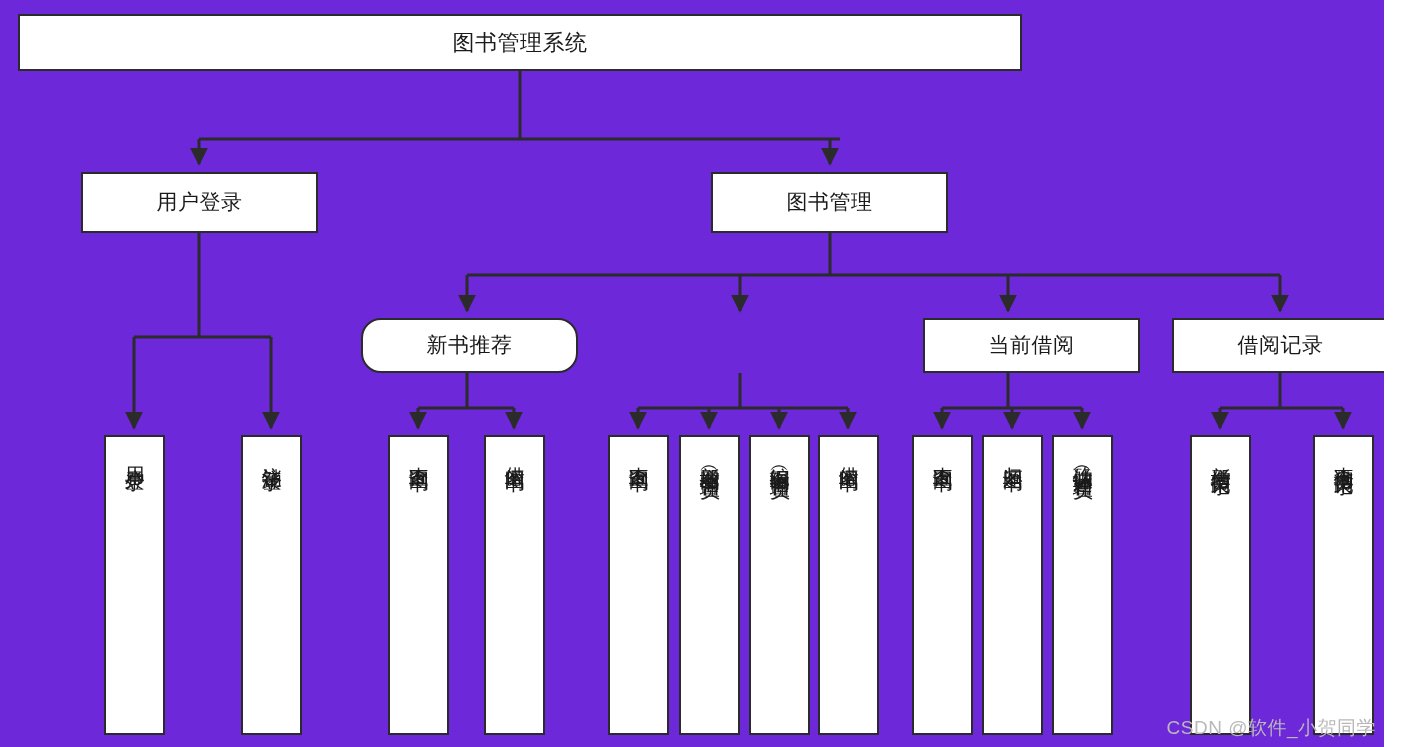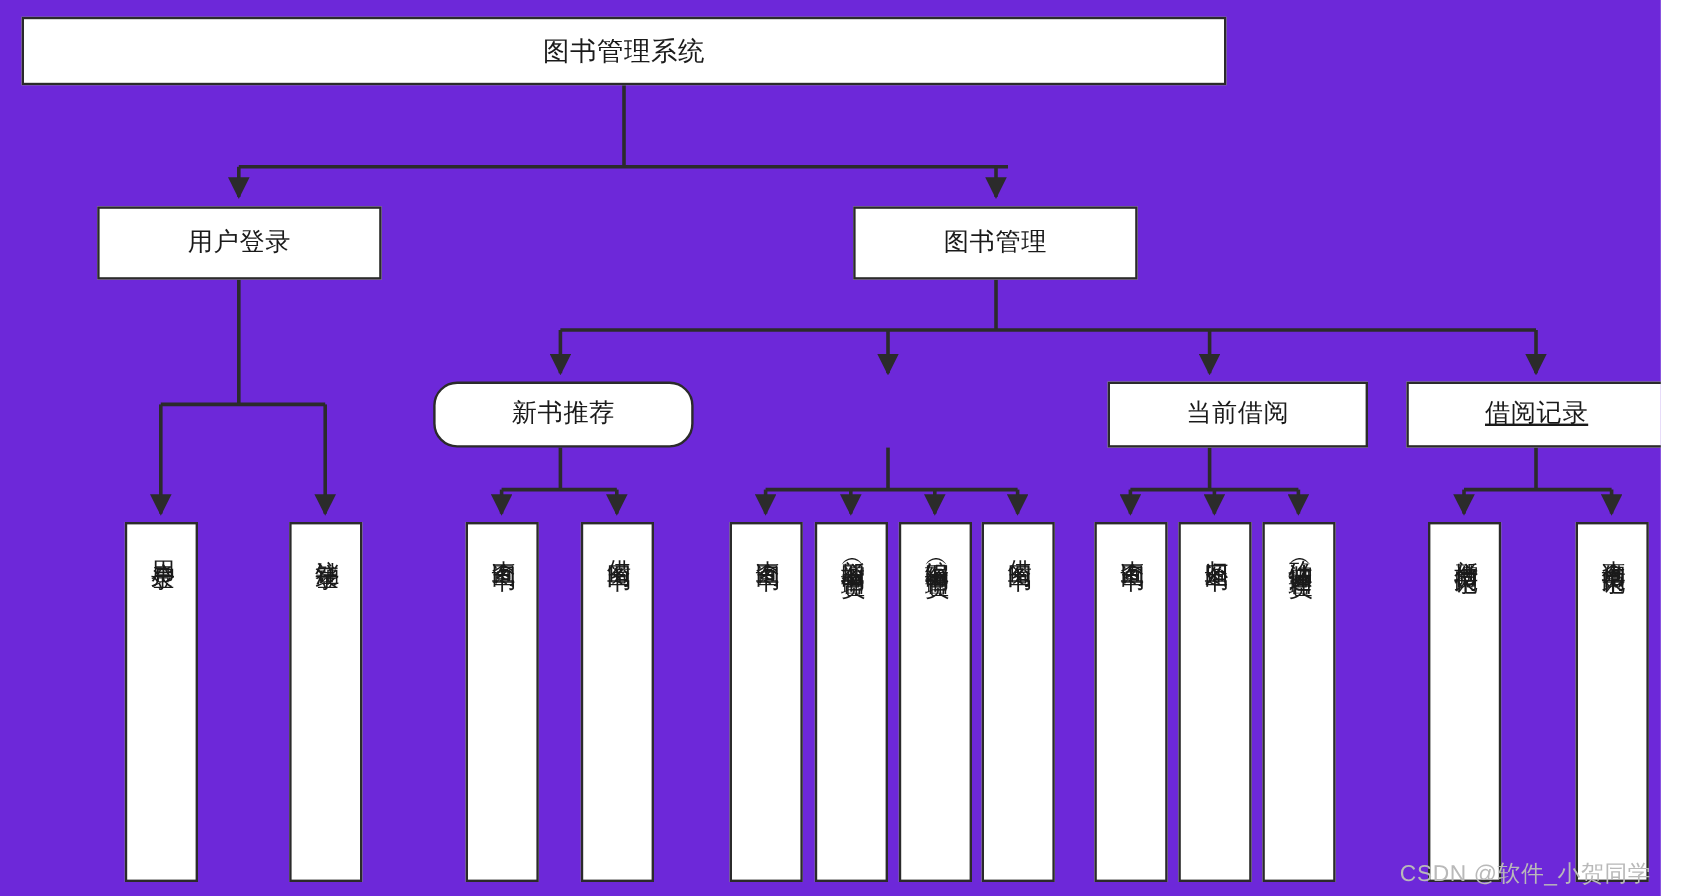"借阅记录" div.node { text-decoration: underline -> none }
